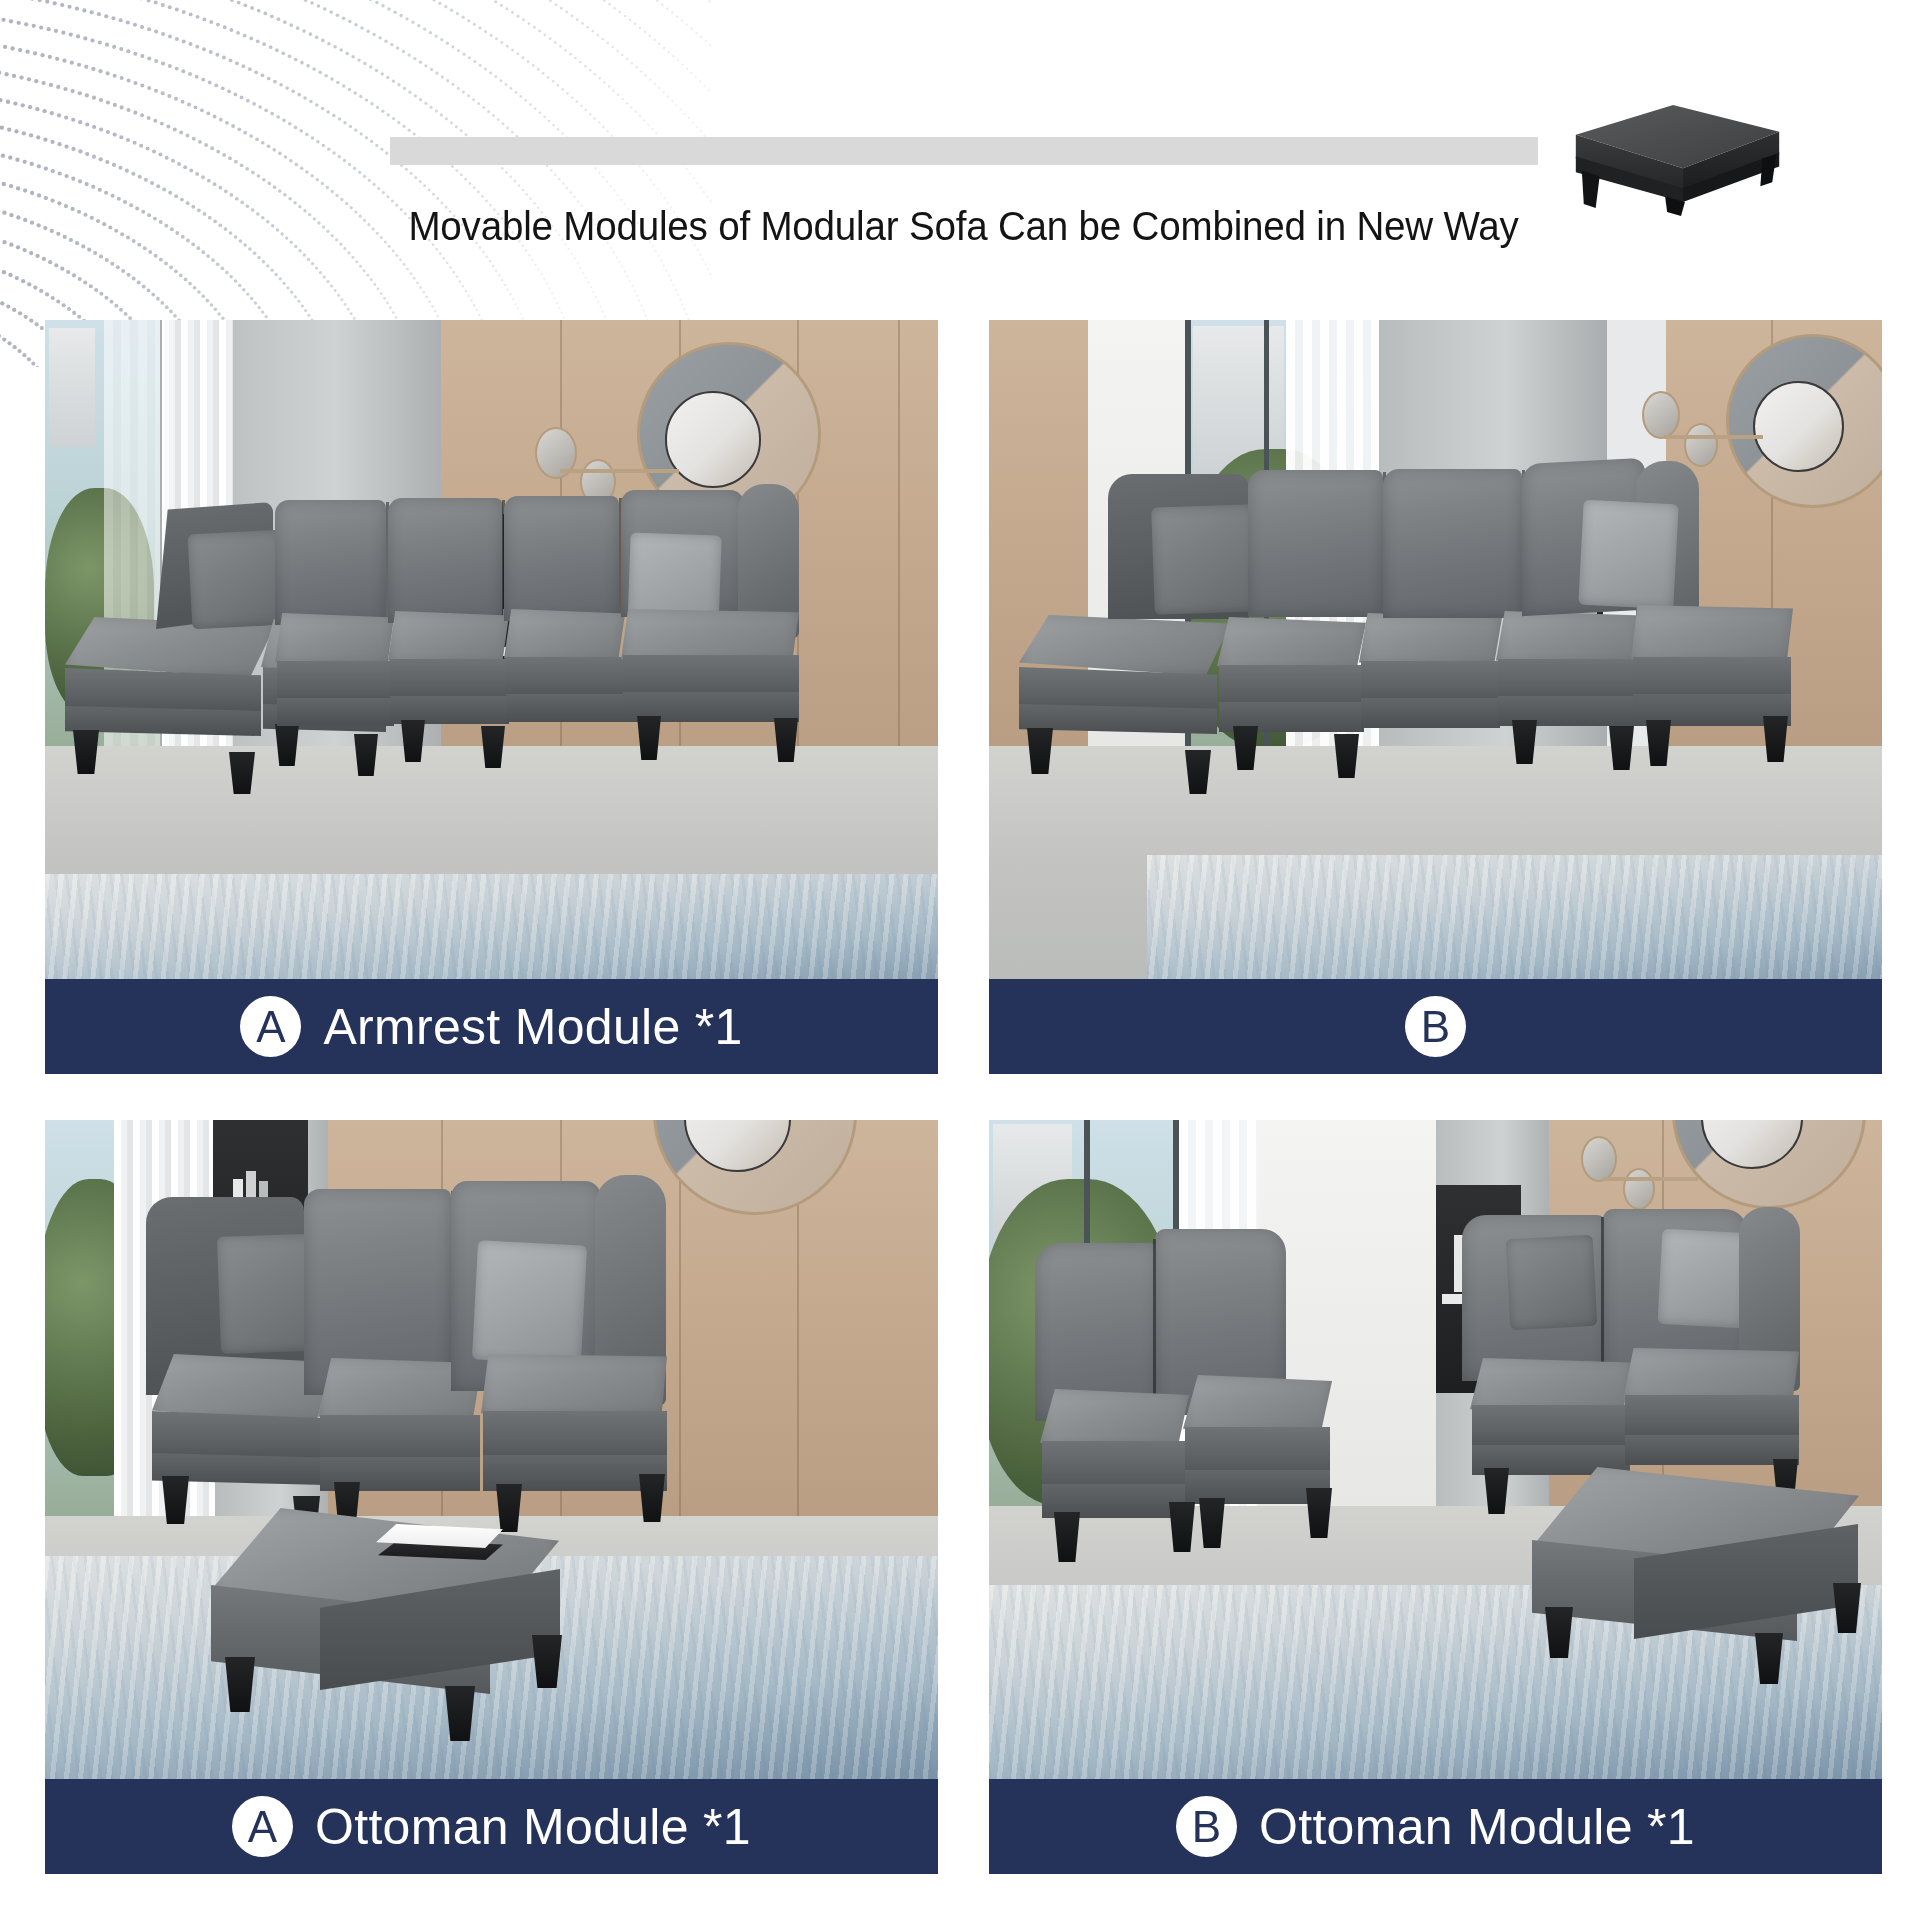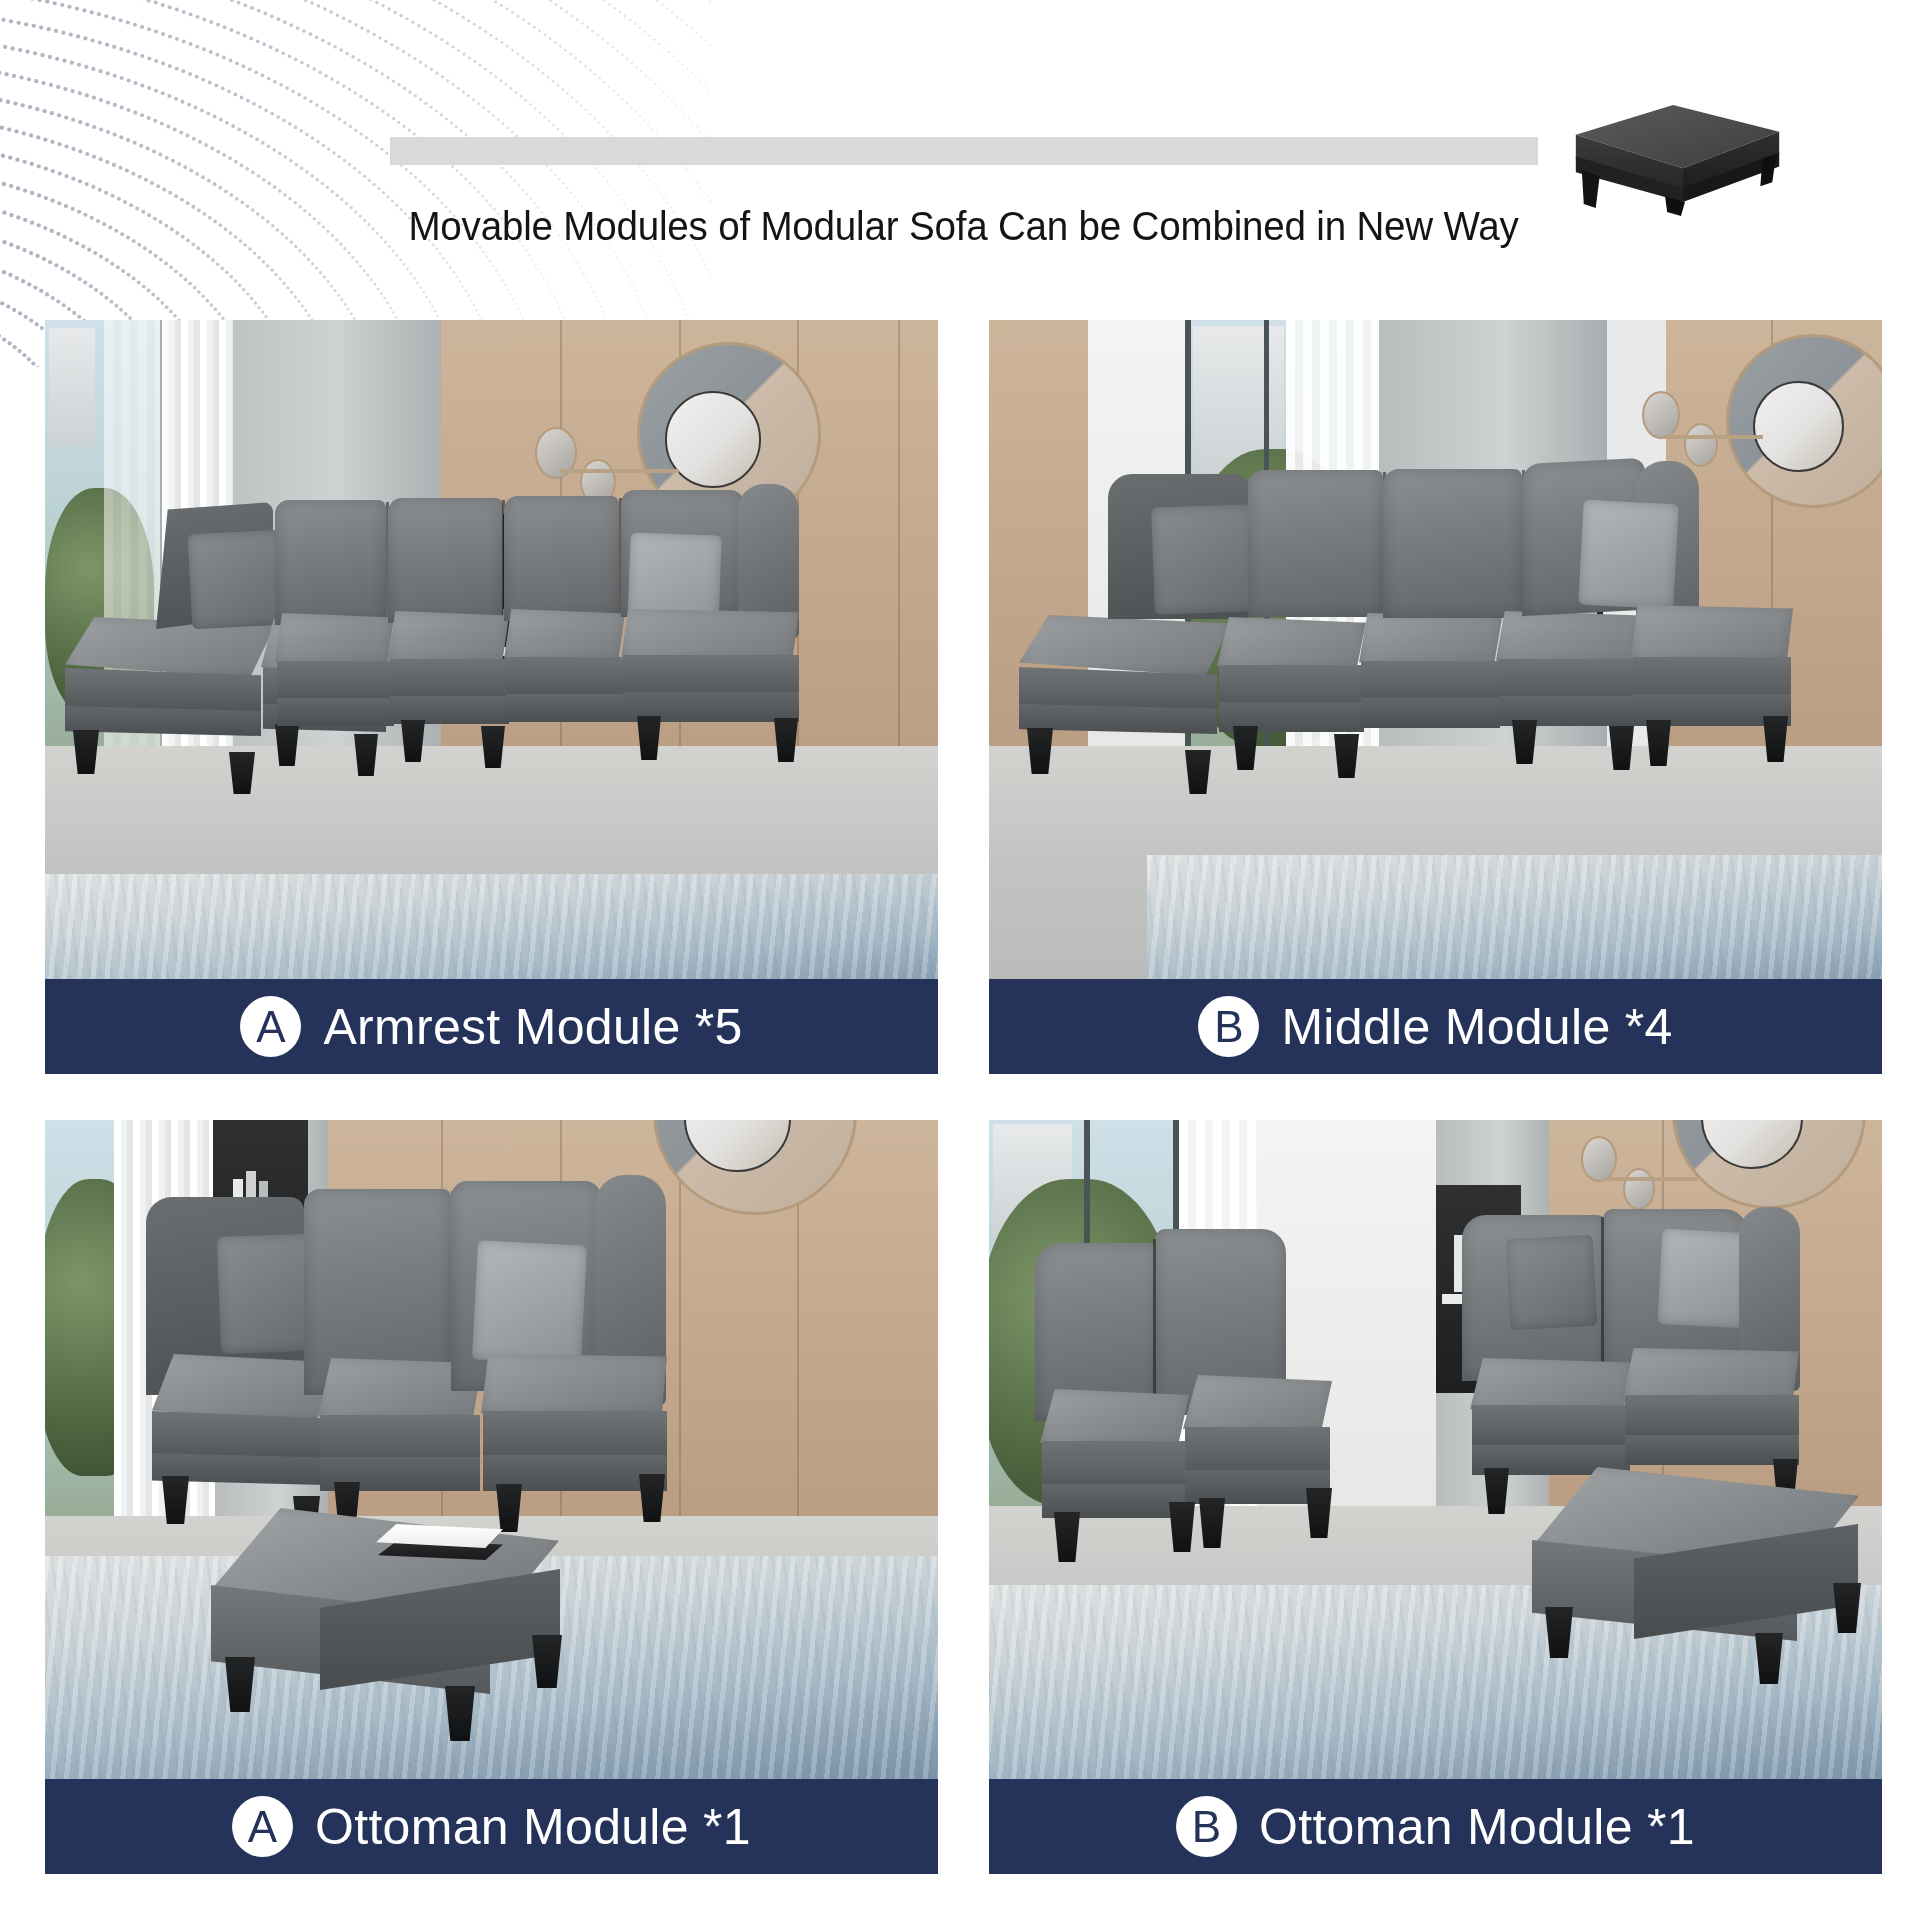"Armrest Module *5" div.cap-text { text: 5 -> 1 }
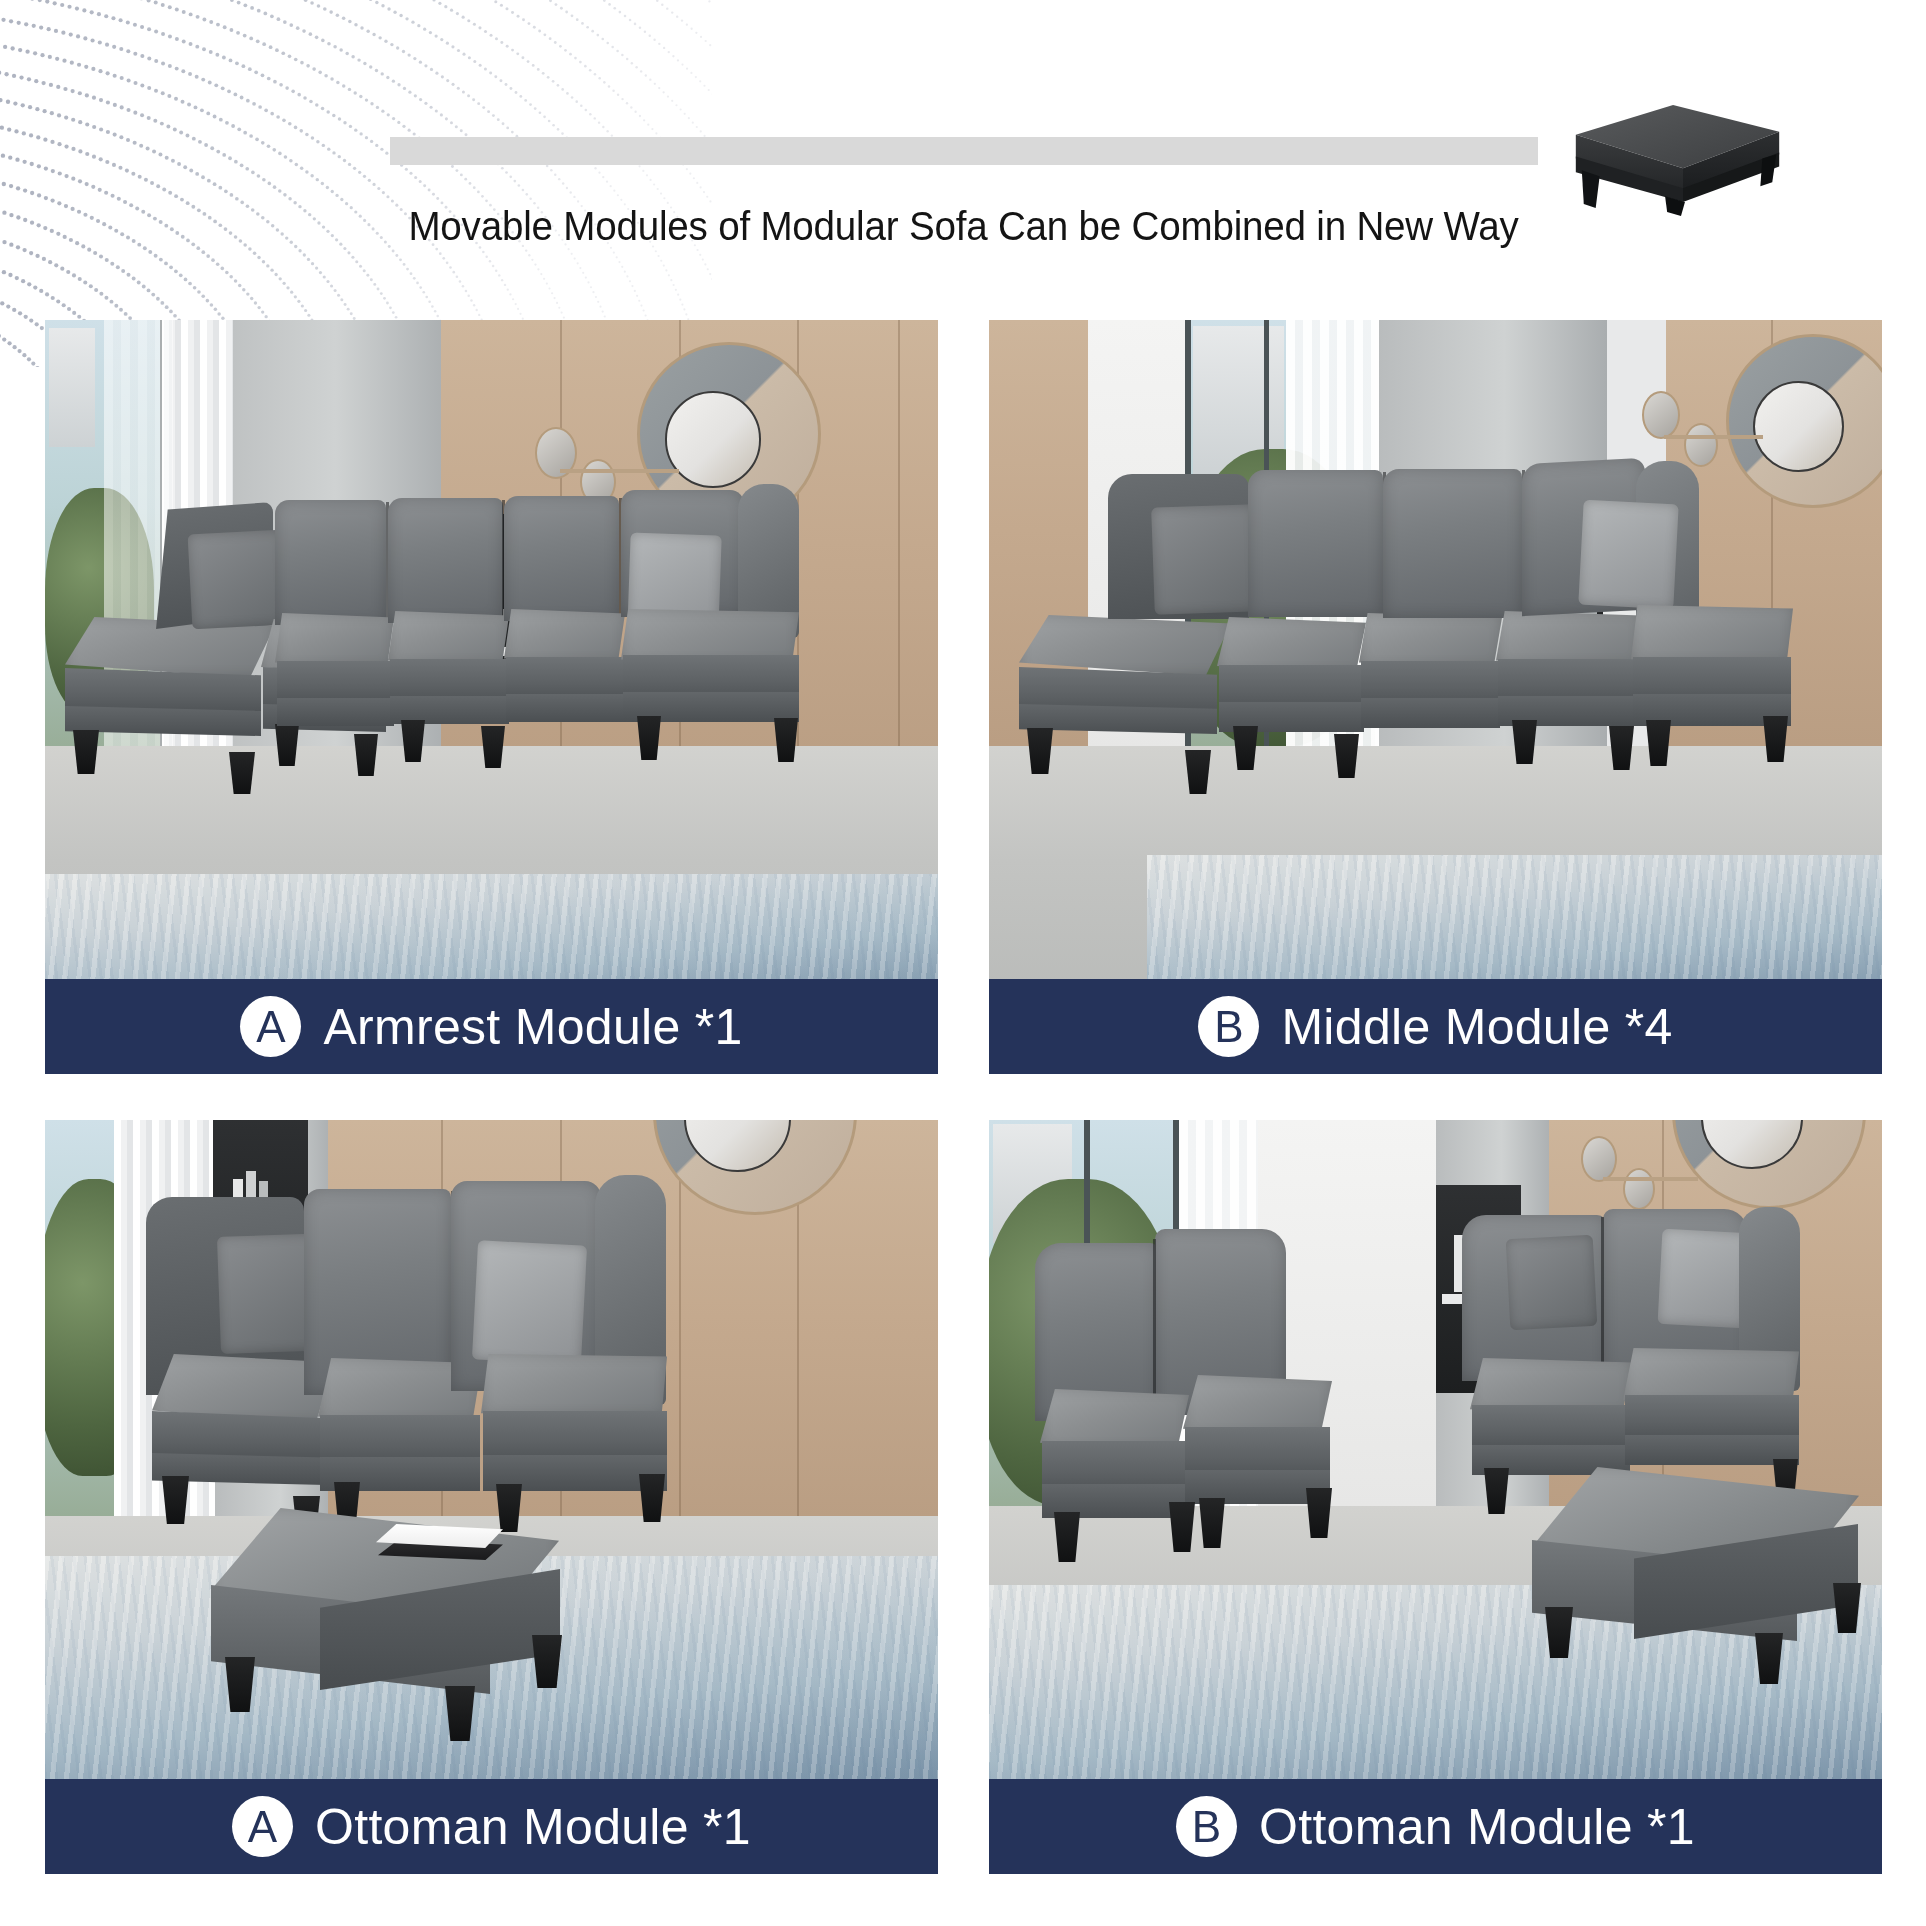"Middle Module *4" div.cap-text { html: <div>Middle Module *4</div> -> none }
